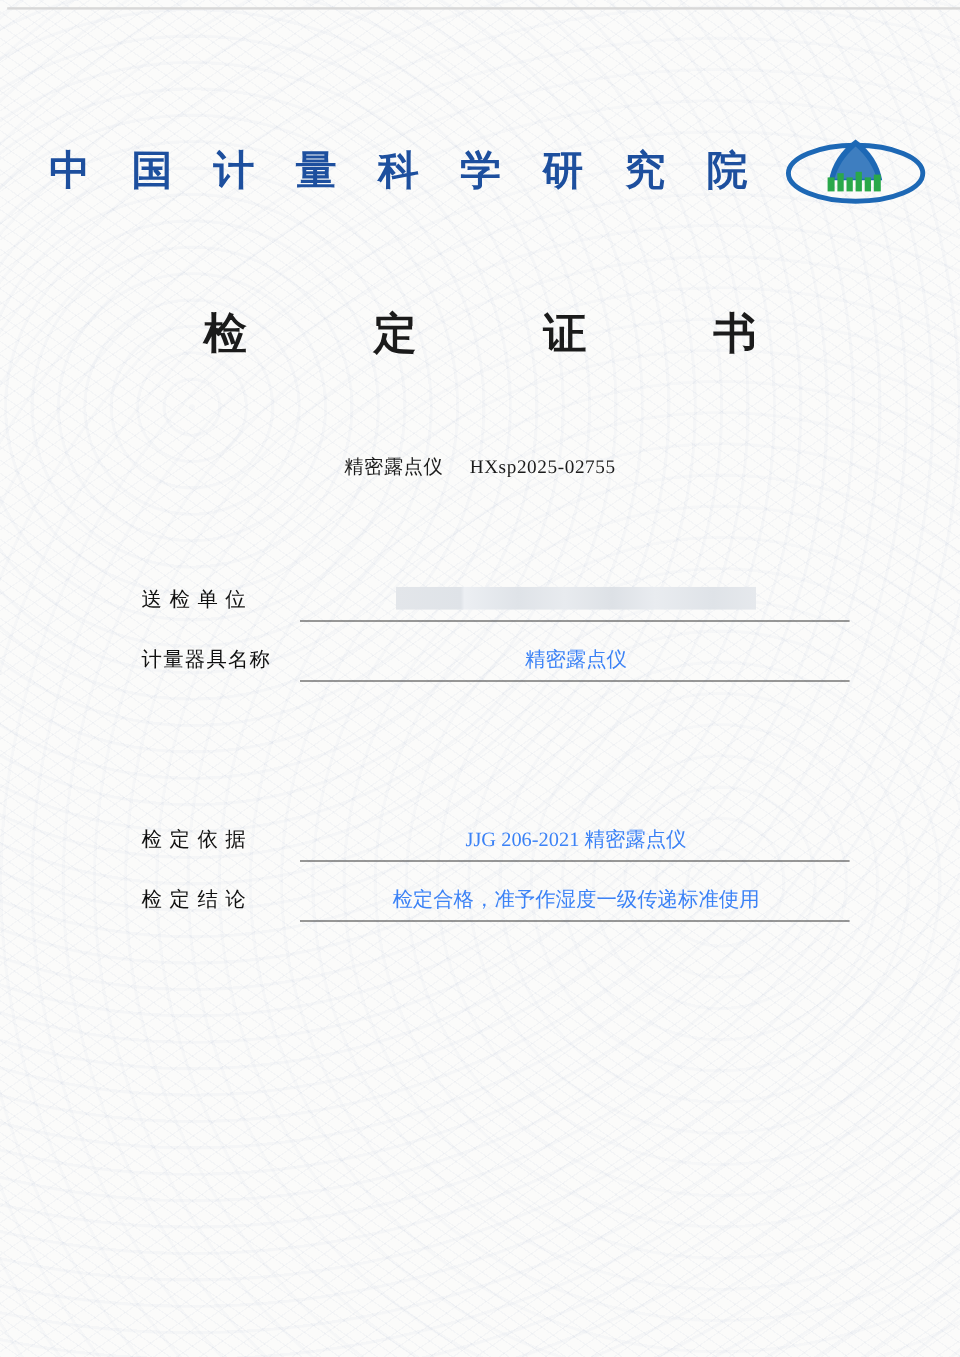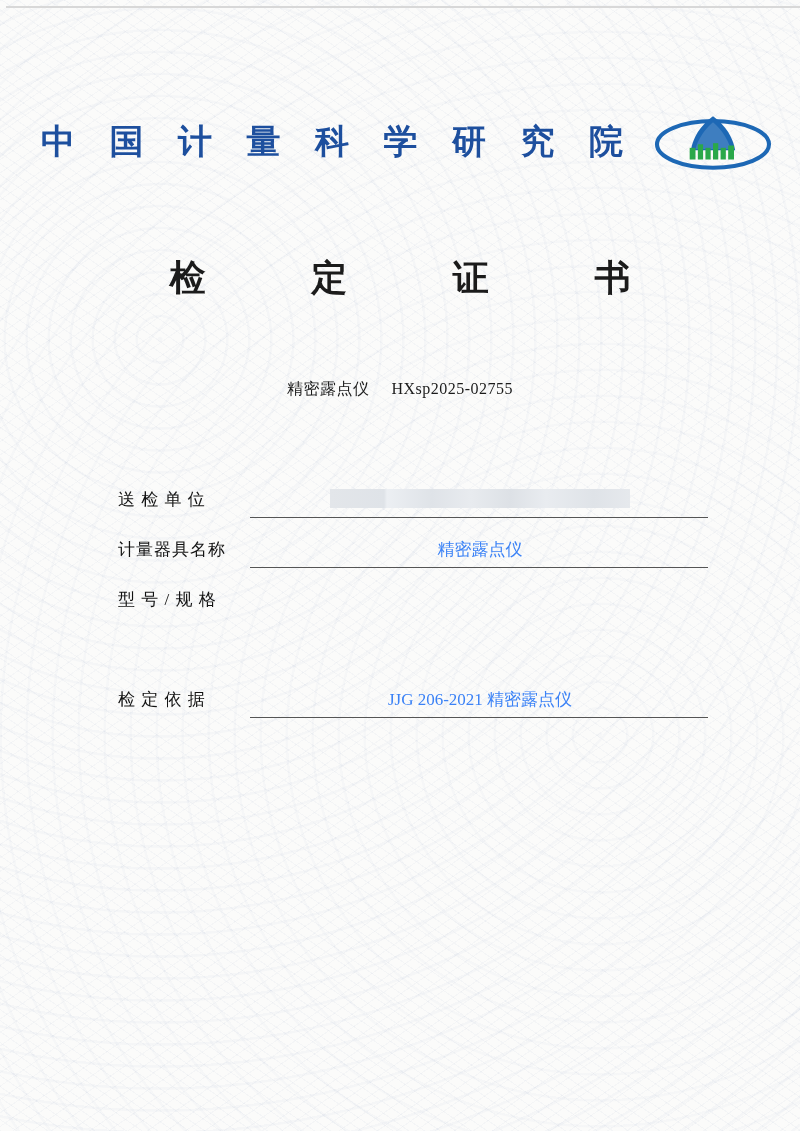"型 号 / 规 格" div.field-label { html: <div>型 号 / 规 格</div> -> none }
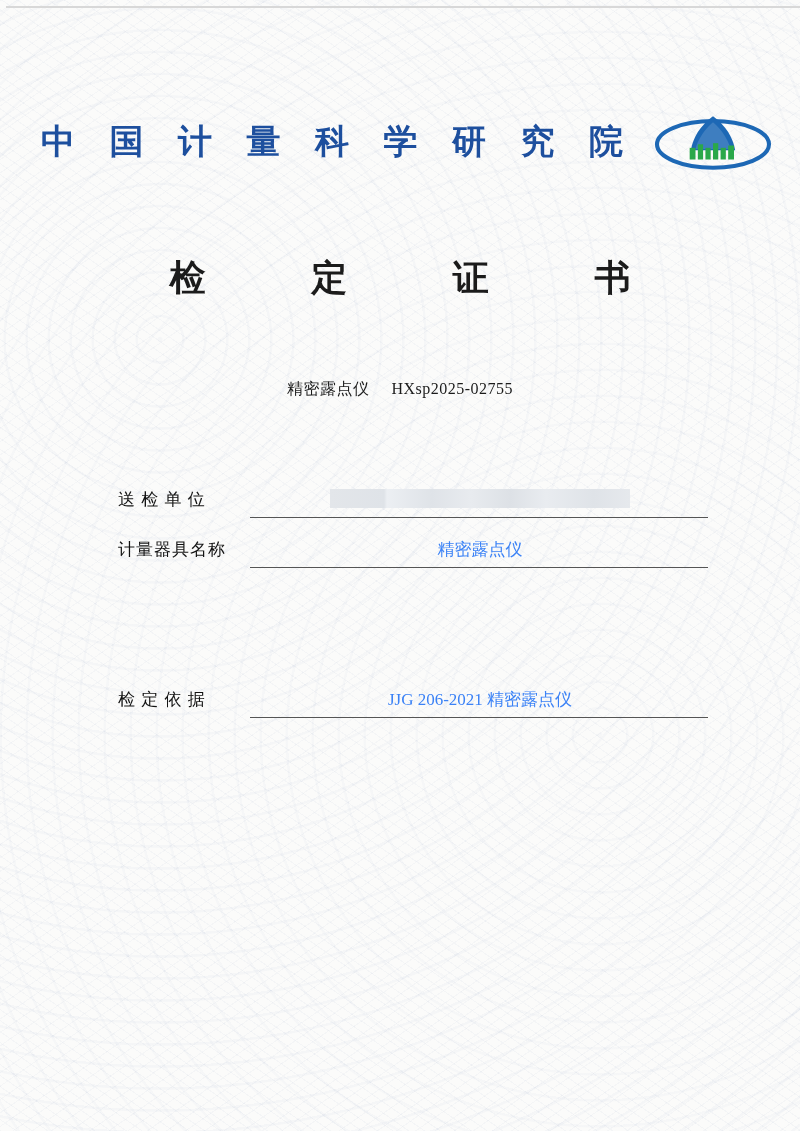"检 定 结 论" div.field-row { html: none -> <div> <div>检 定 结 论</div> <div>检定合格，准予作湿度一级传递标准使用</div> </div> }
